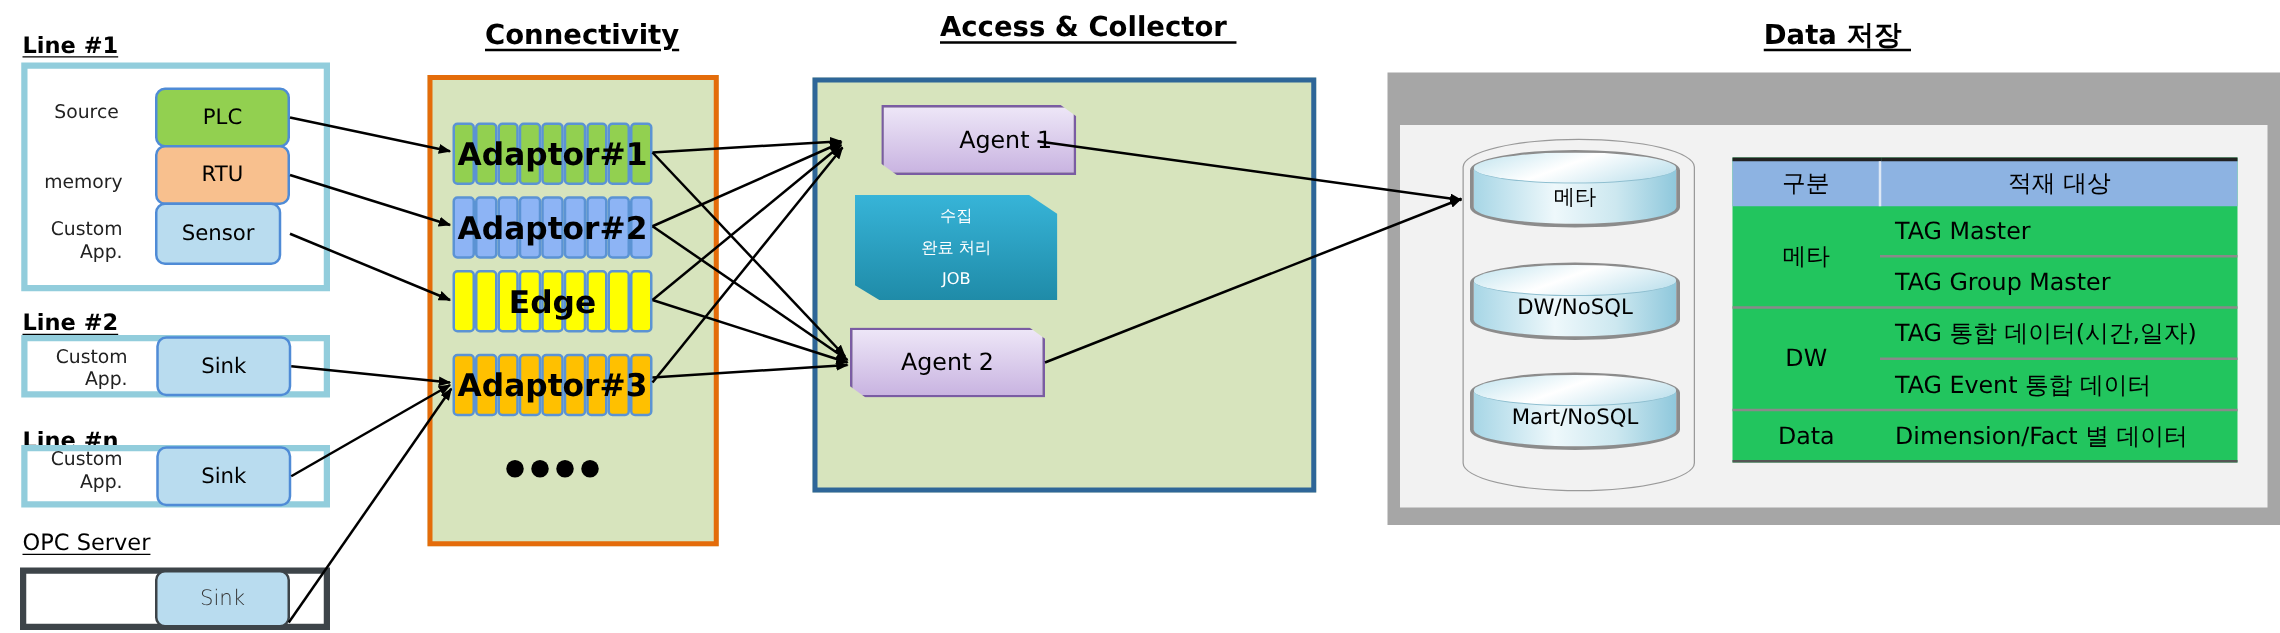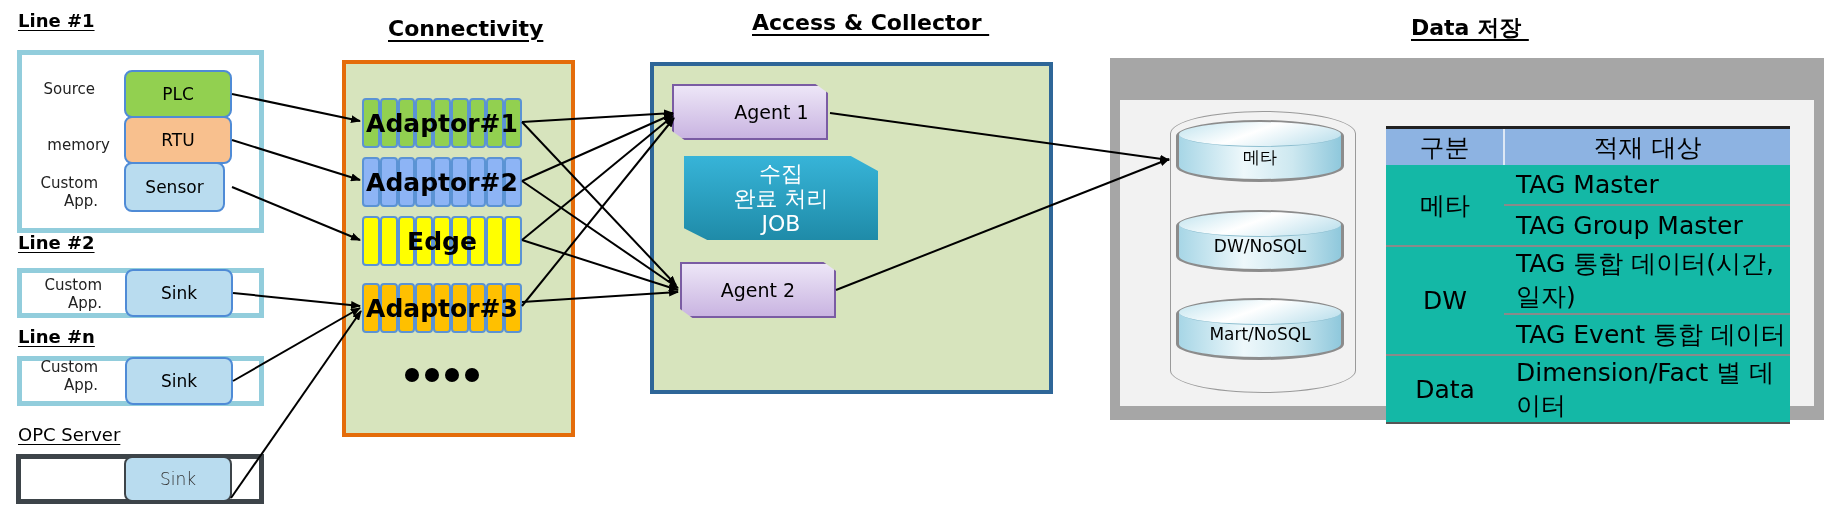"Line #1" .line-title { margin-top: none -> 16px }
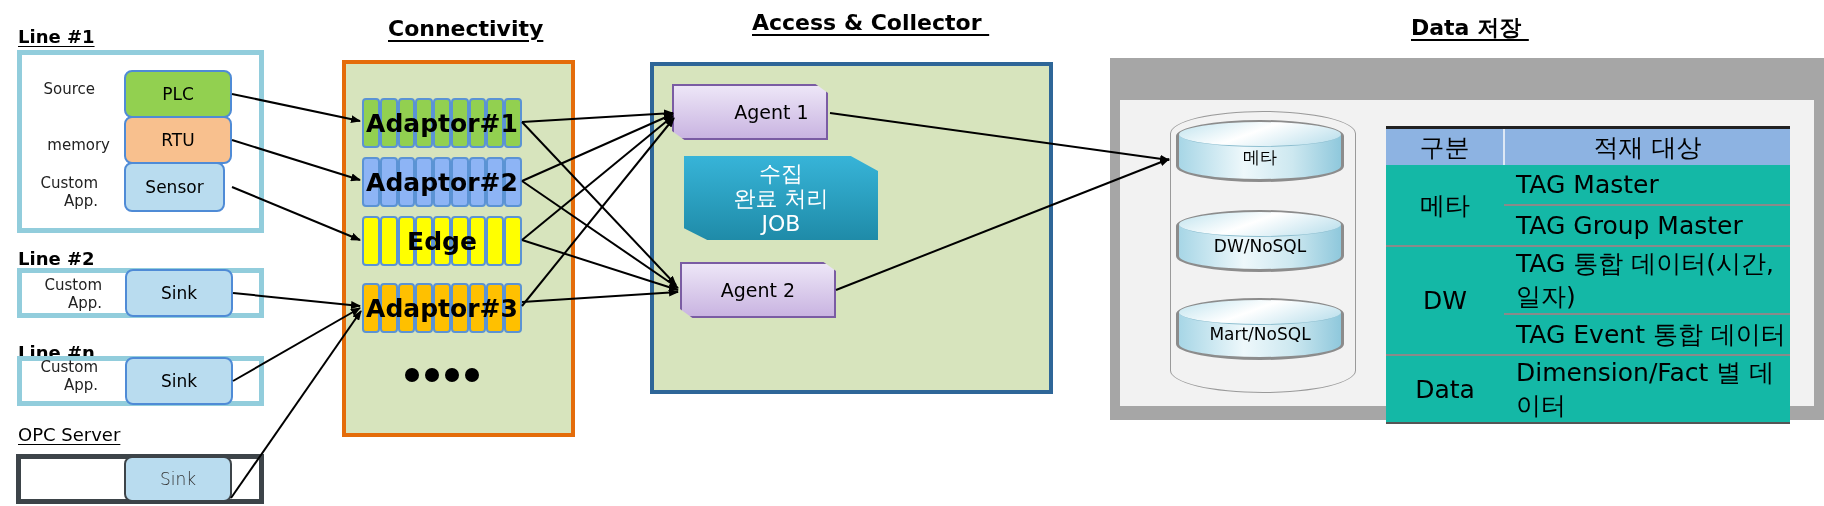"Agent 1" div.agent { left: 672px -> 705px }
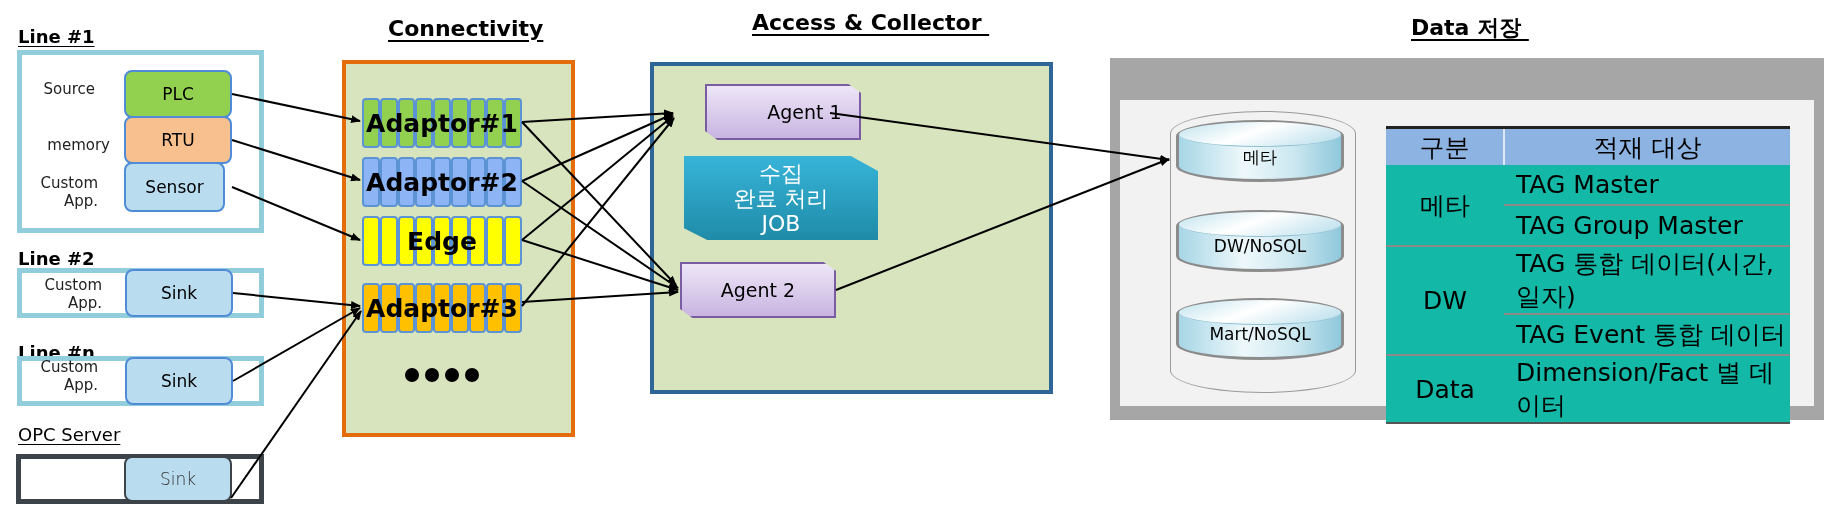"memory" div.src-label { left: 32px -> 20px }
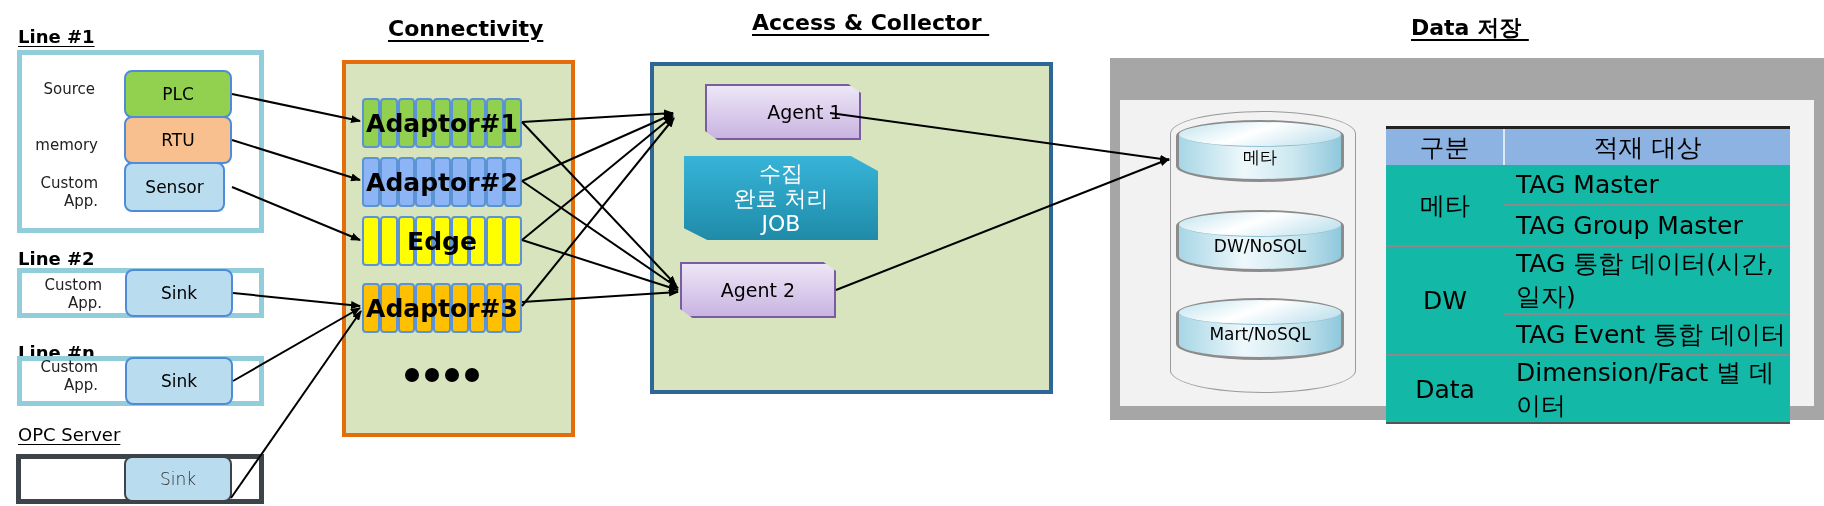"구분" table.store { background: #14b8a6 -> #22c55e; font-size: 25px -> 19px }
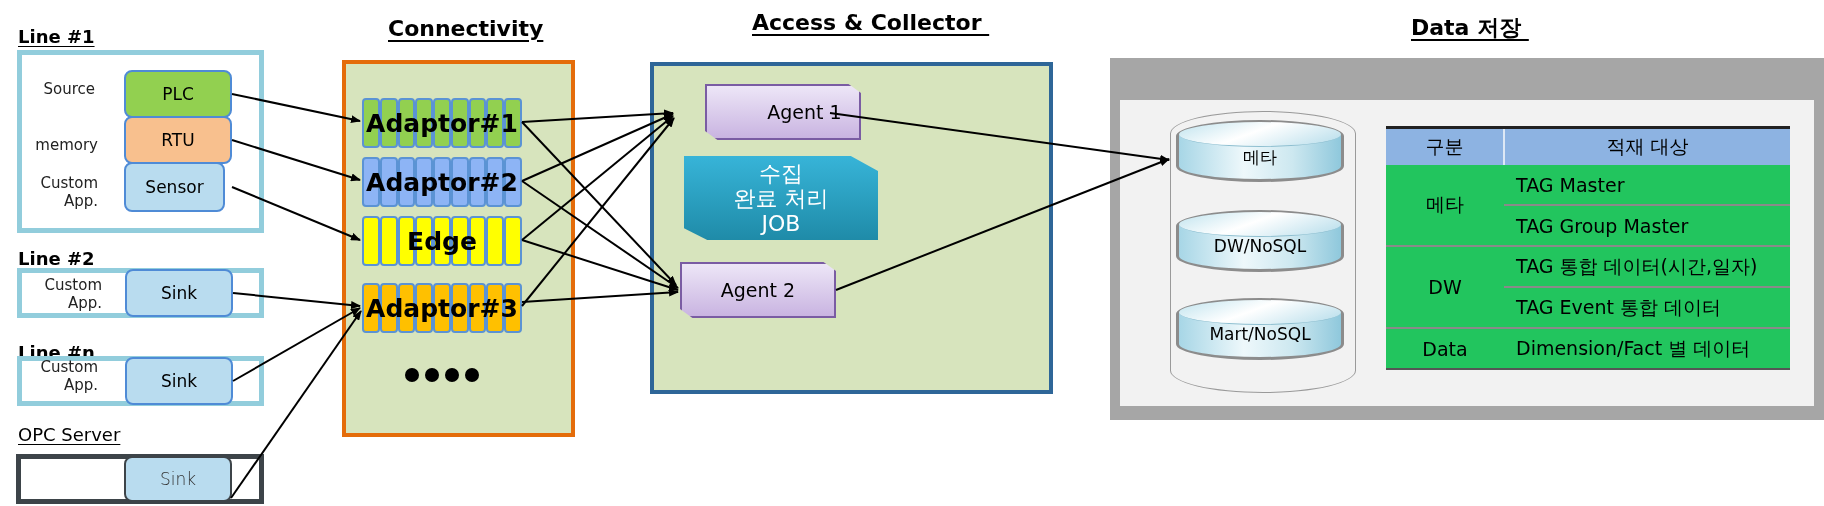"수집" .job { font-size: 22px -> 13px; width: 194px -> 162px }
